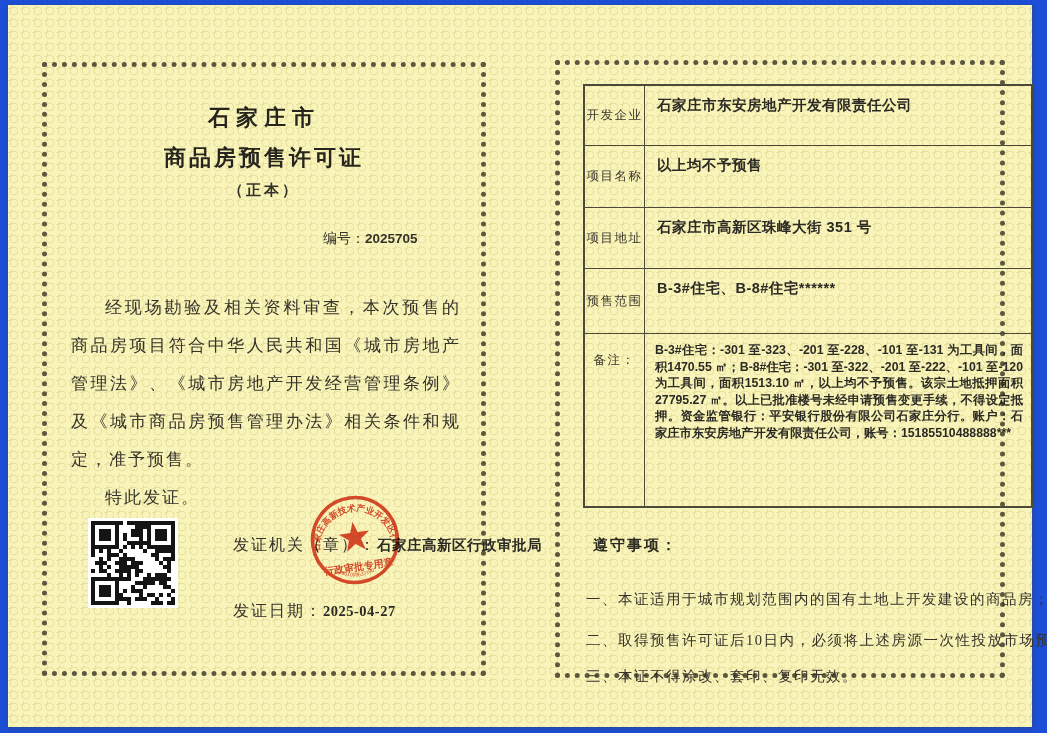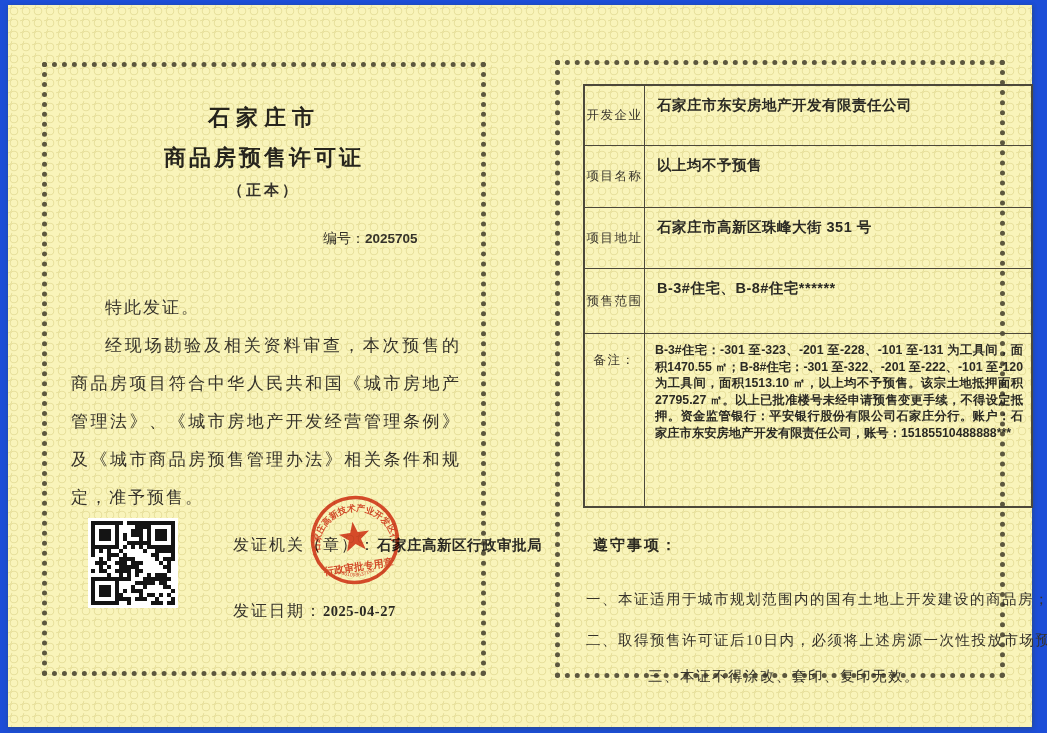"特此发证。" p { order: before "经现场勘验及相关资料审查，本次预售的商品房项目符合中华人民共和国《城市房地产管理" -> after "经现场勘验及相关资料审查，本次预售的商品房项目符合中华人民共和国《城市房地产管理" }
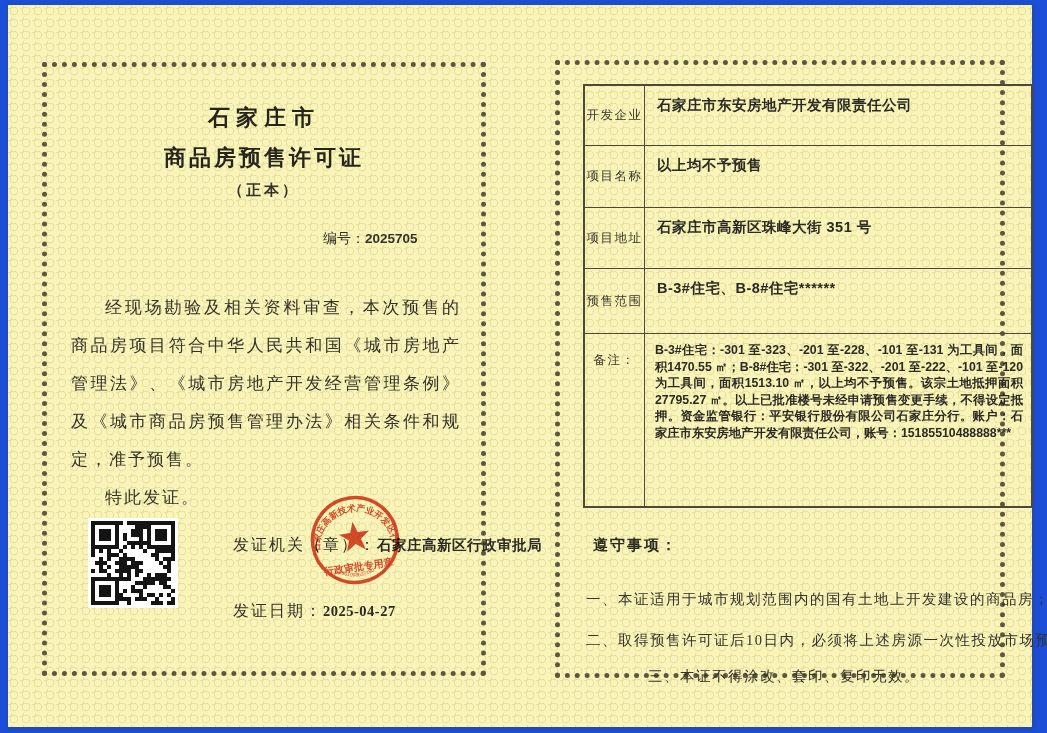"三、本证不得涂改、套印、复印无效。" .ci-2 { text-align: center -> none }
